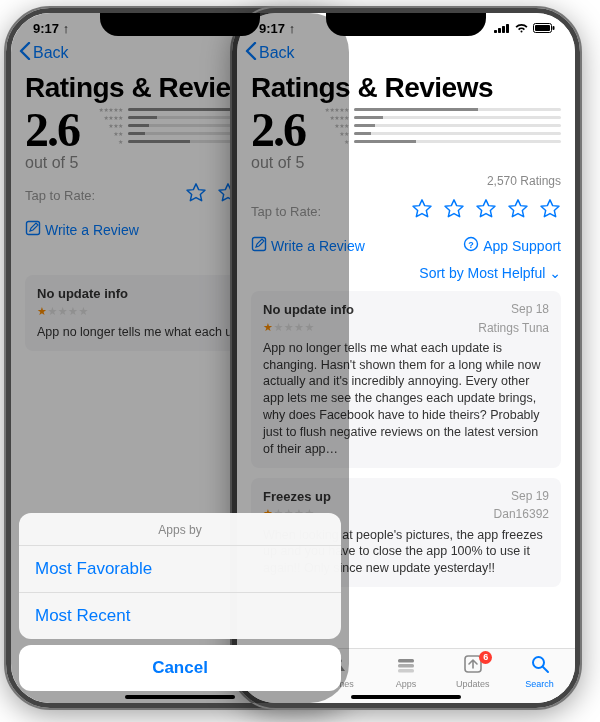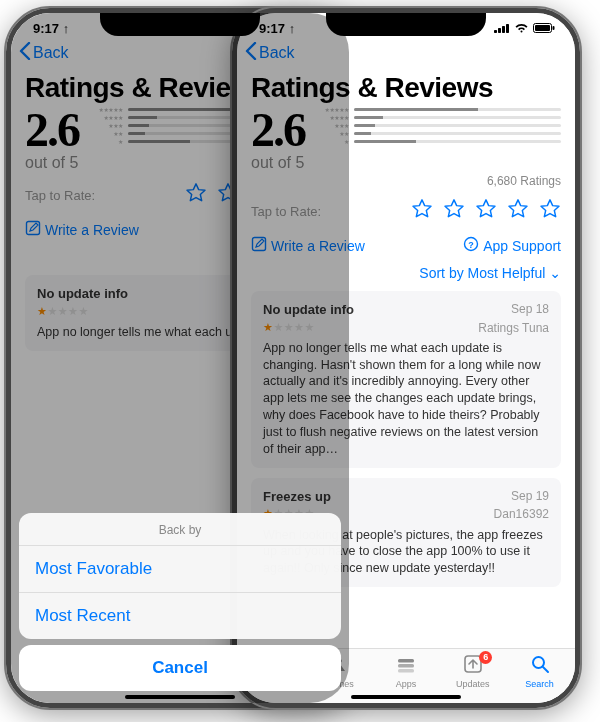"6,680 Ratings" div.count { text: 6,680 -> 2,570 }
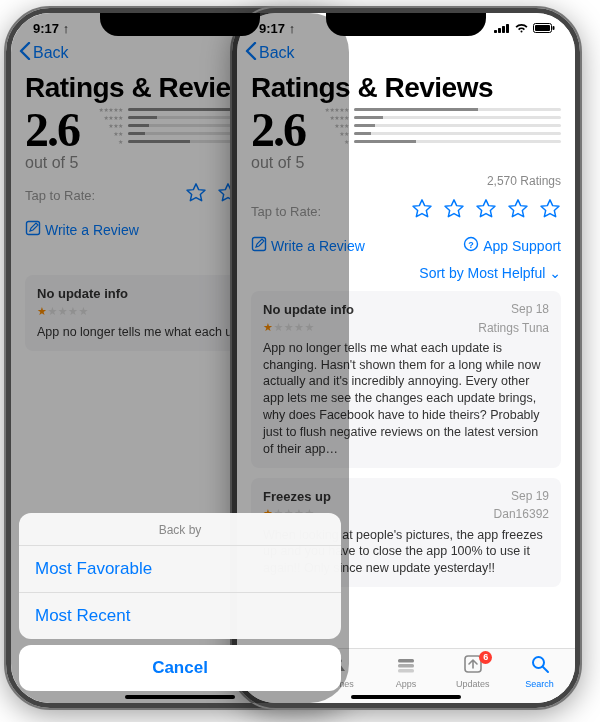"Back by" div.sheet-title { text: Back -> Apps }
